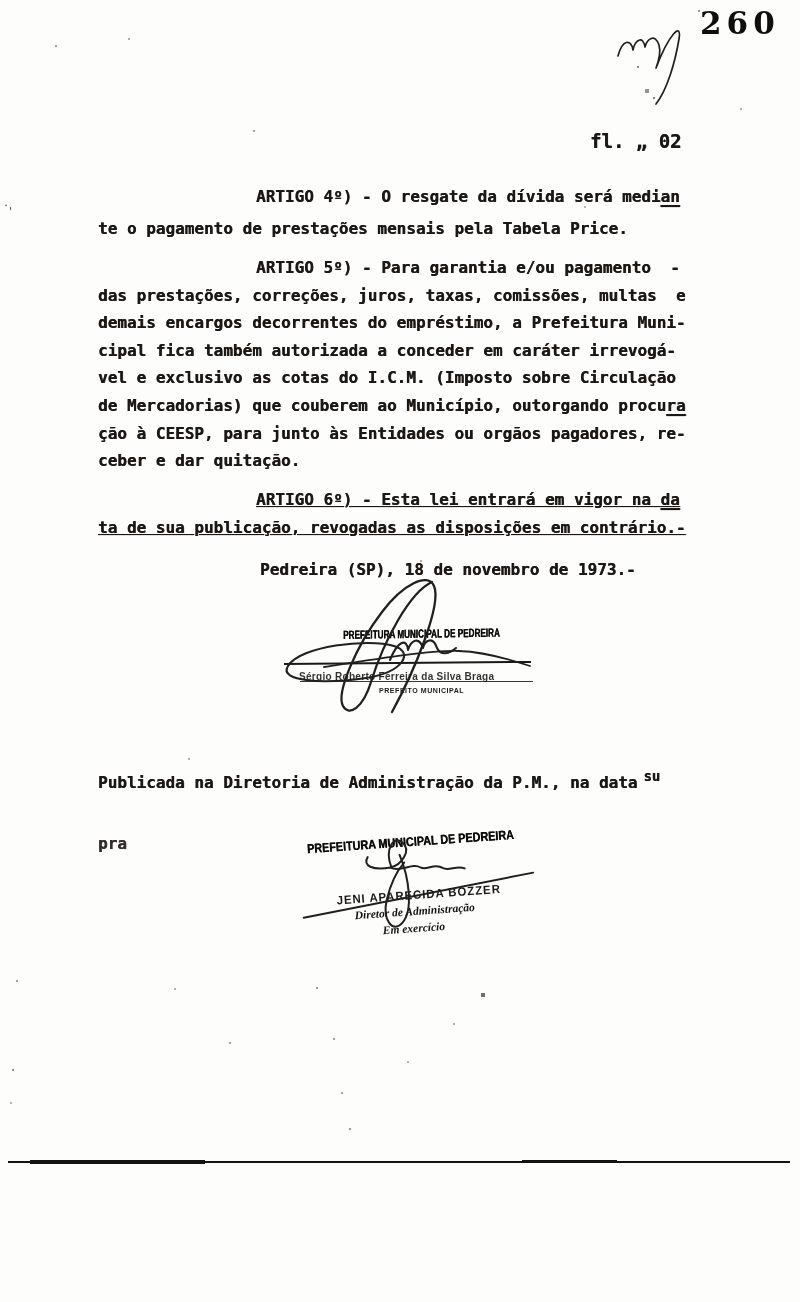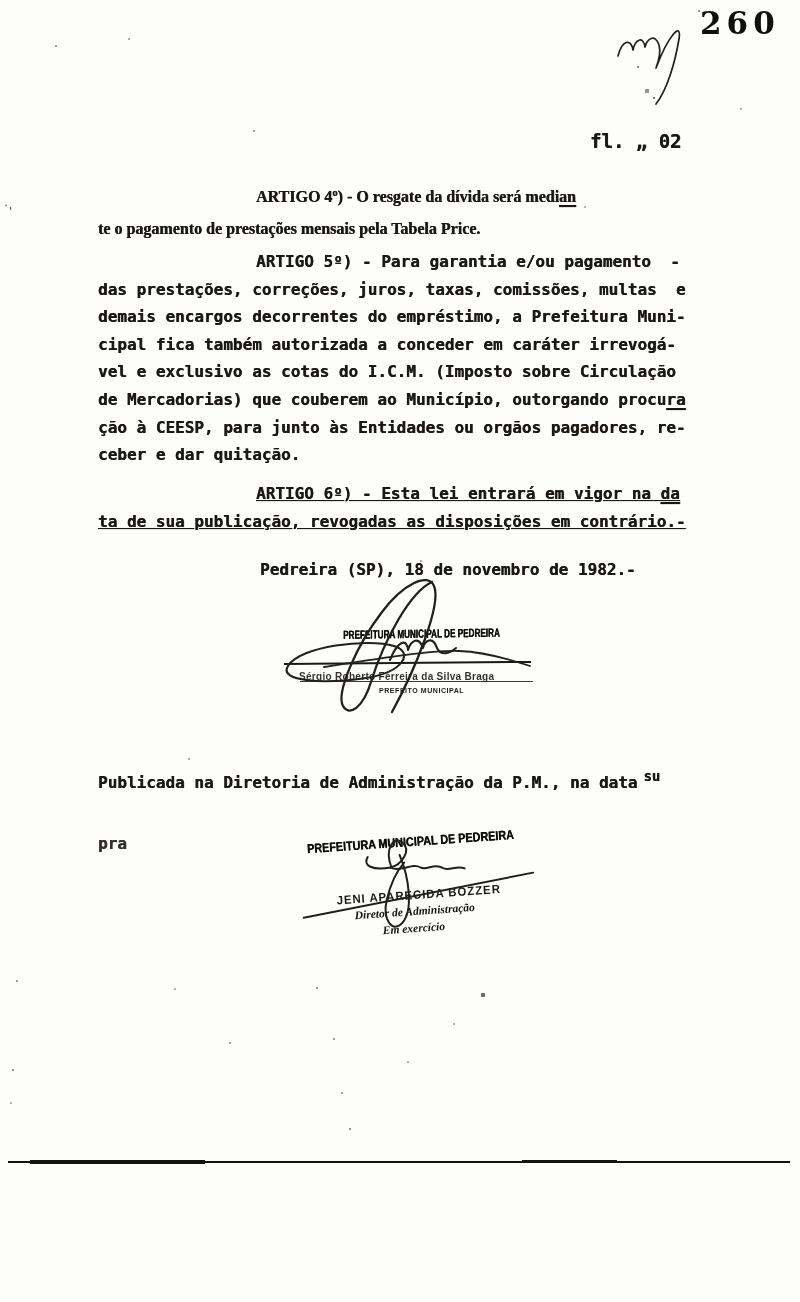"ARTIGO 4º) - O resgate" .para:nth-child(1) .line { font-family: Liberation Serif, serif -> none }
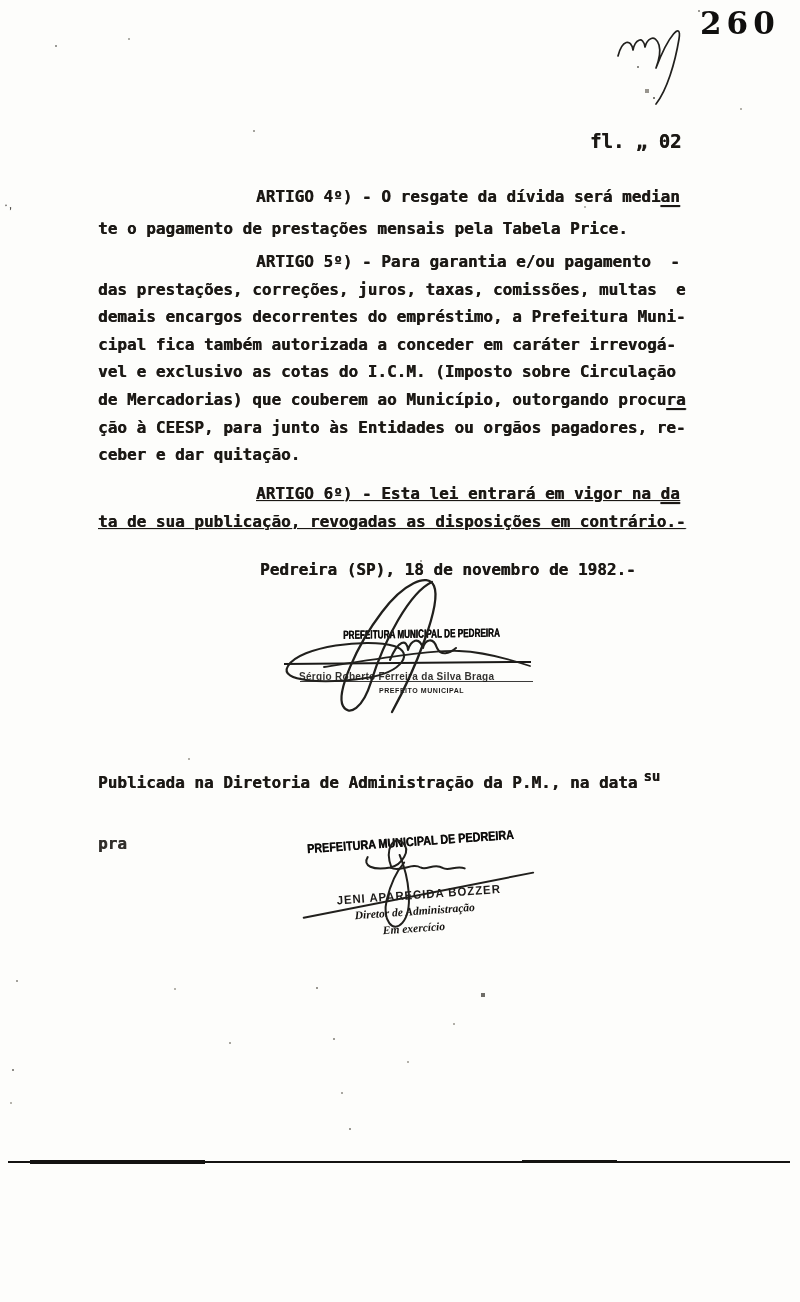"ARTIGO 5º) - Para garantia" .para:nth-child(2) { margin-top: 3px -> 9px }
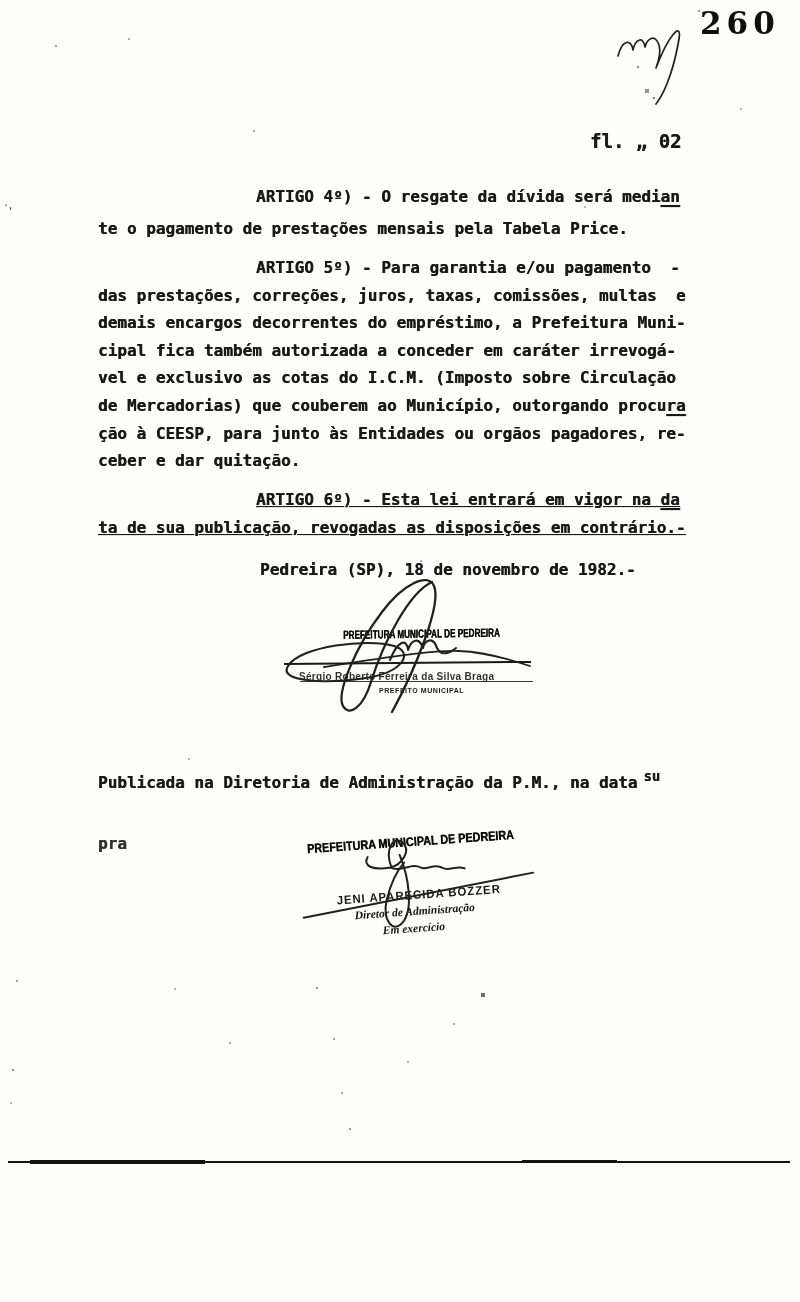"Pedreira (SP), 18 de novembro" div.abs { text: 1982.- -> 1973.- }
